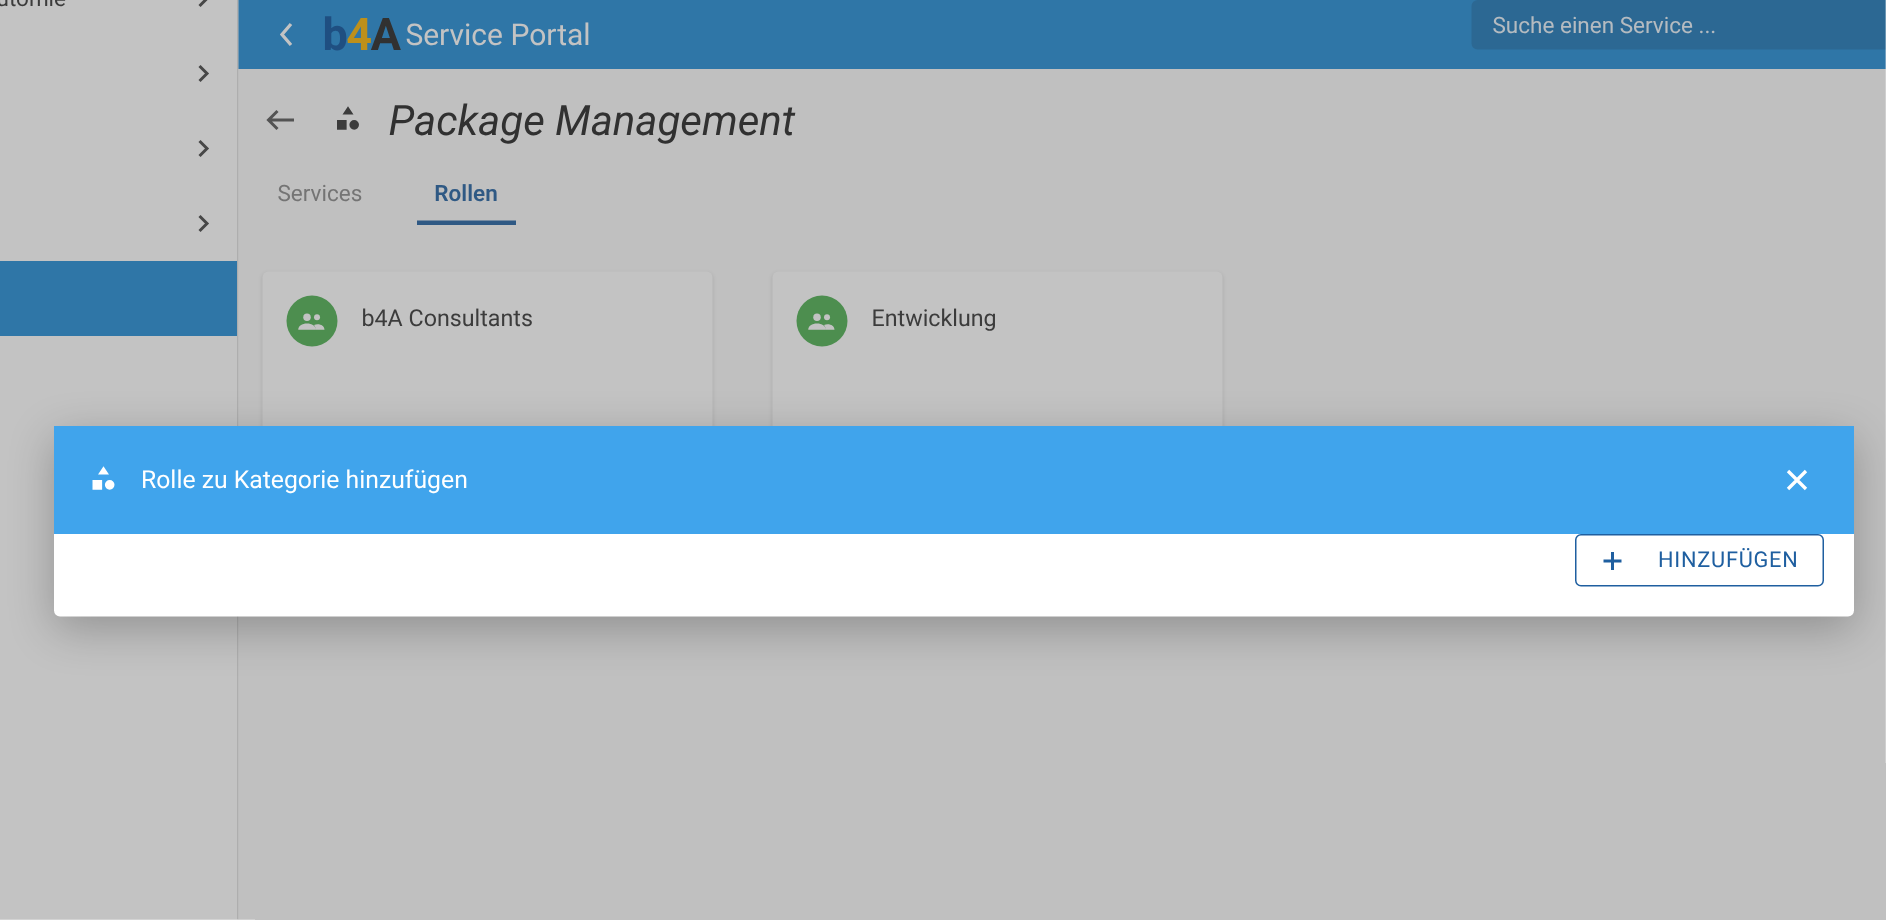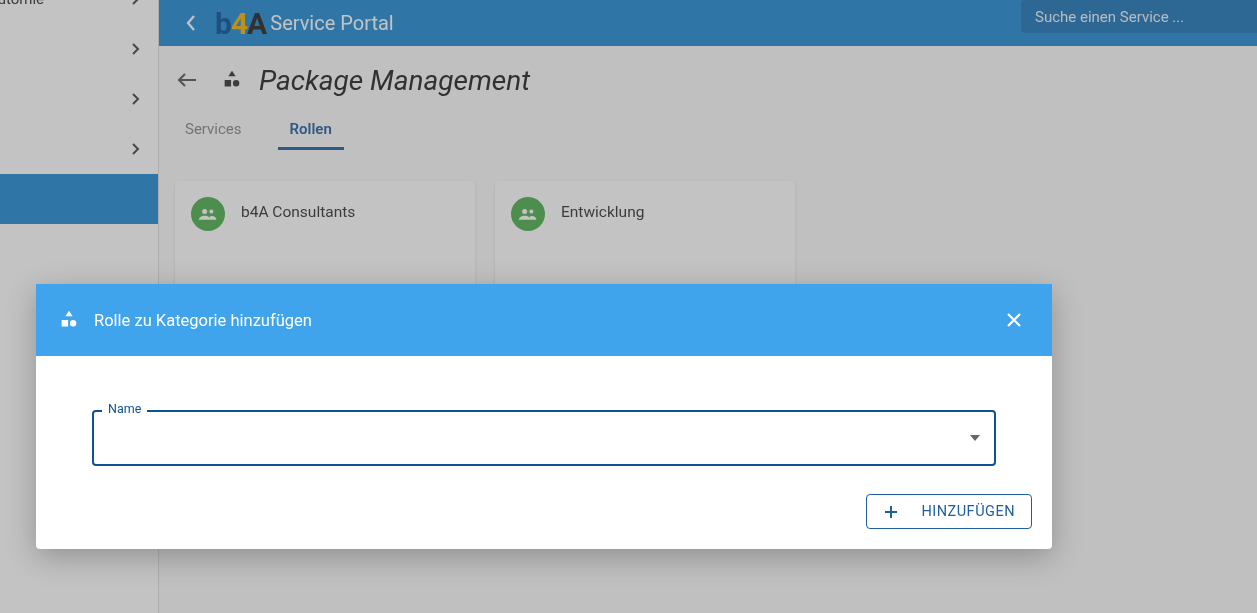"Suche einen Service ..." .search-wrap { width: 236px -> 276px }
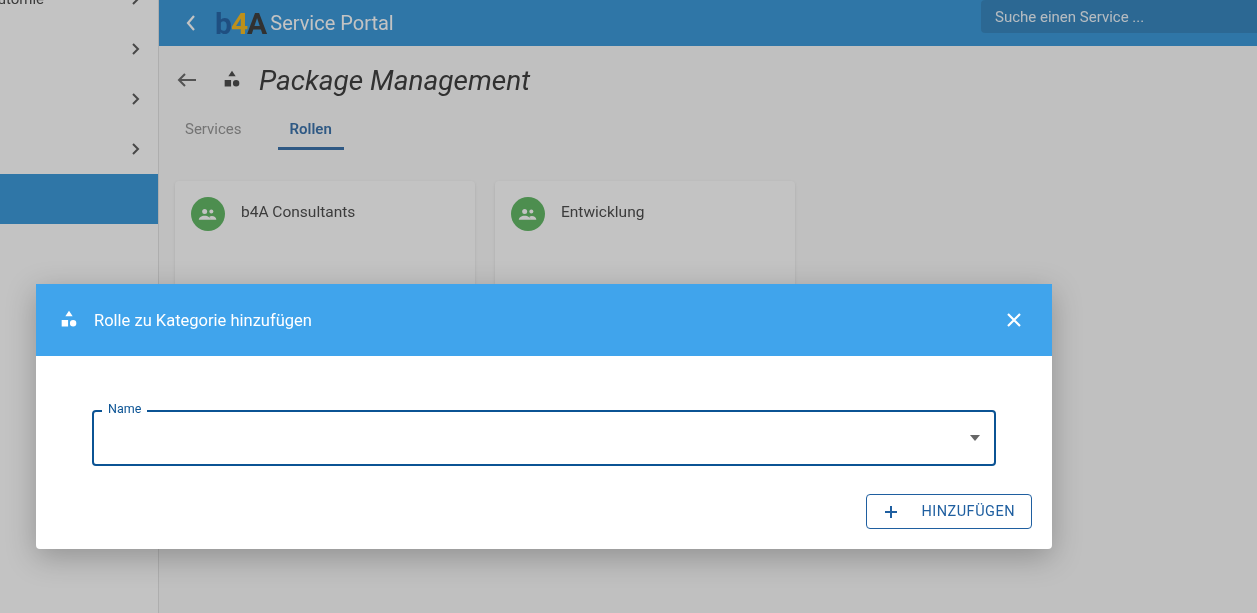"b4A Consultants" .cards { gap: 20px -> 40px }
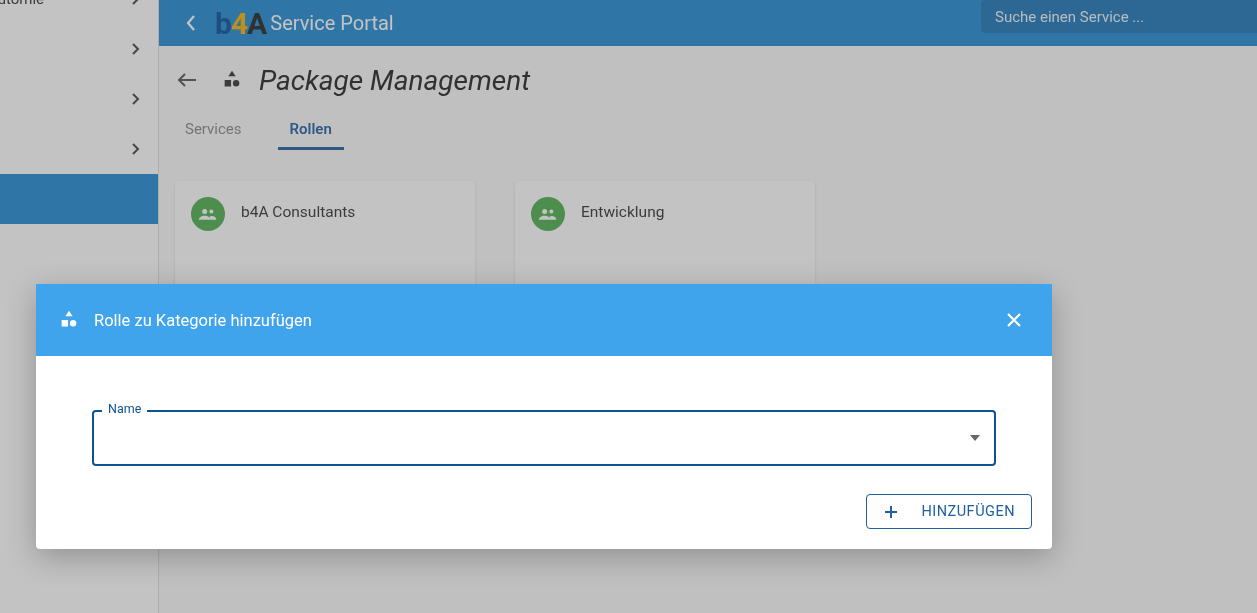"Rolle zu Kategorie hinzufügen" .dialog { width: 1016px -> 1200px }
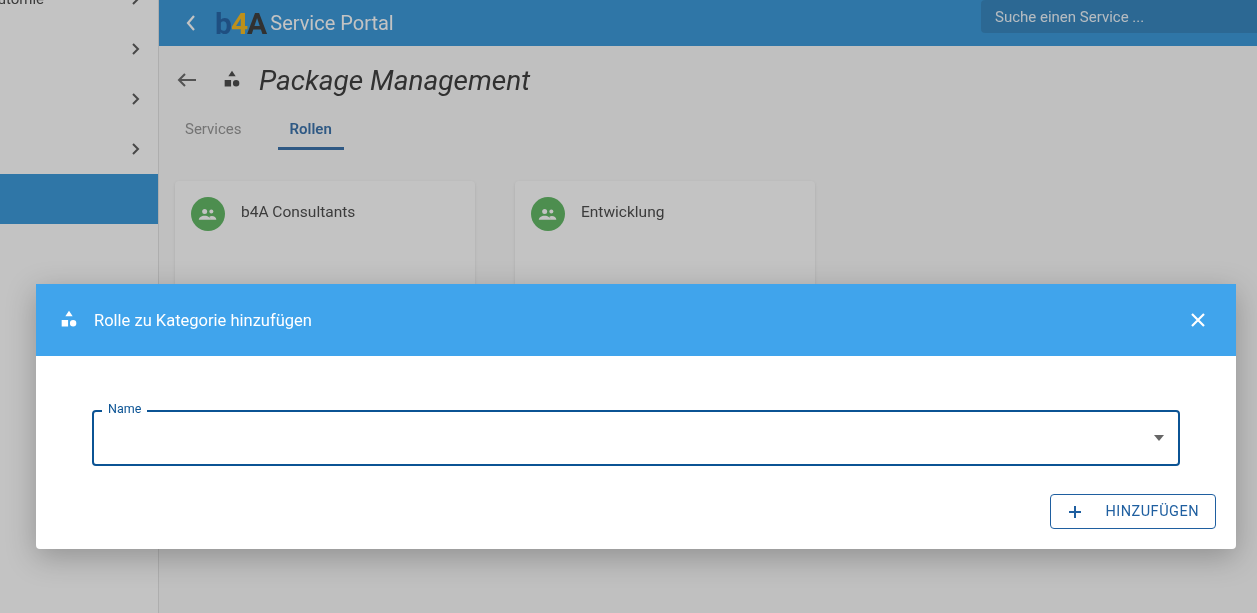"Name" div.dialog-body { html: <div> <div> <div>Name</div> <div> <span></span> <span> <svg> <path></path> </svg> </span> </div> </div> </div> -> none }
